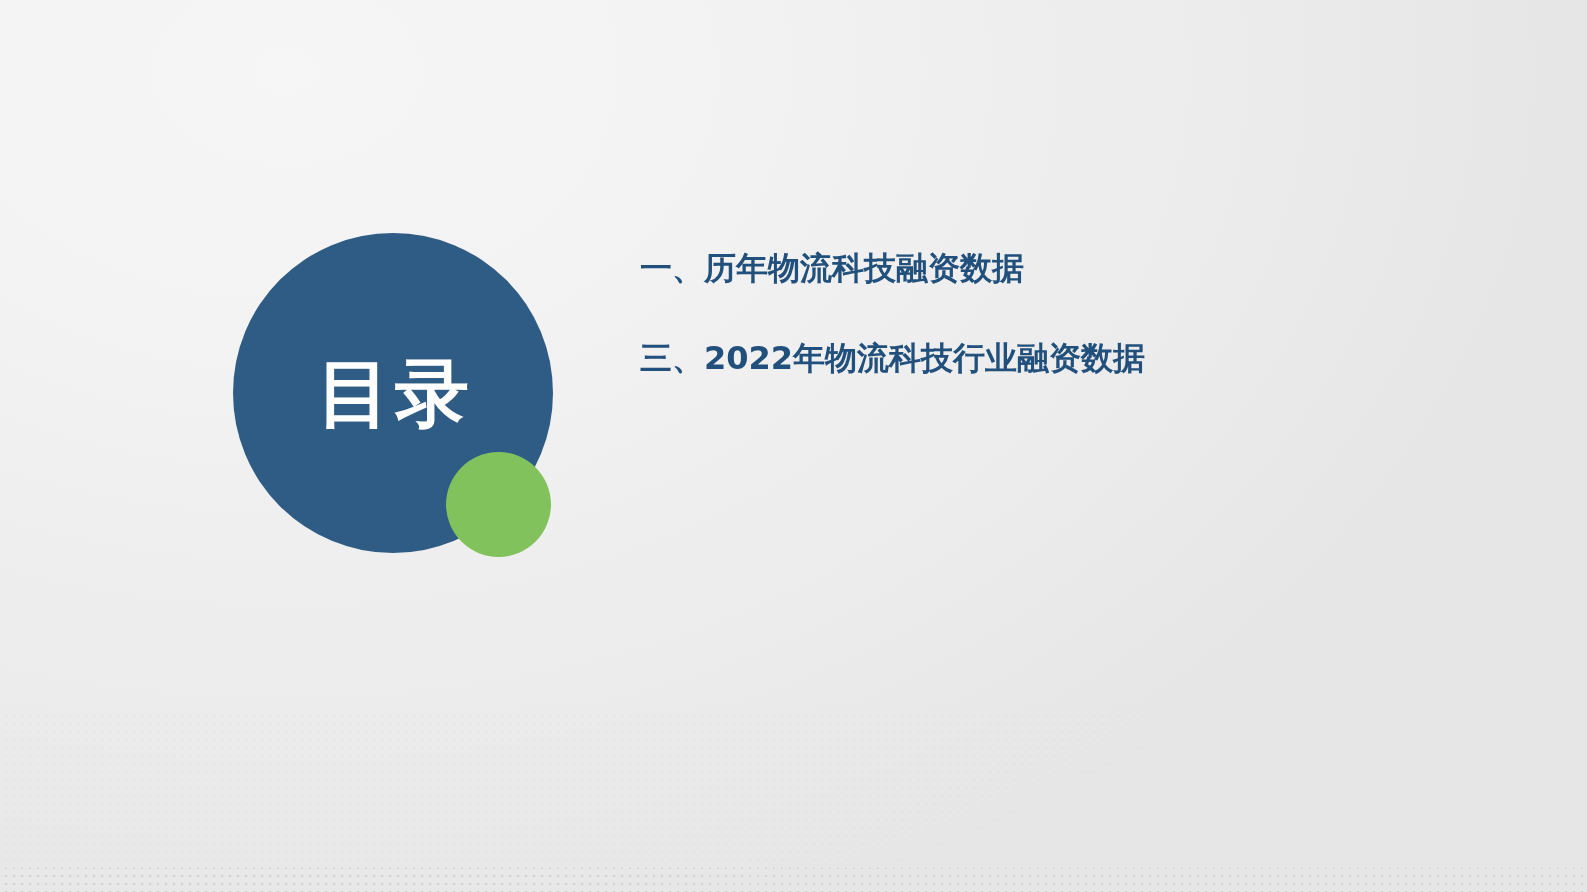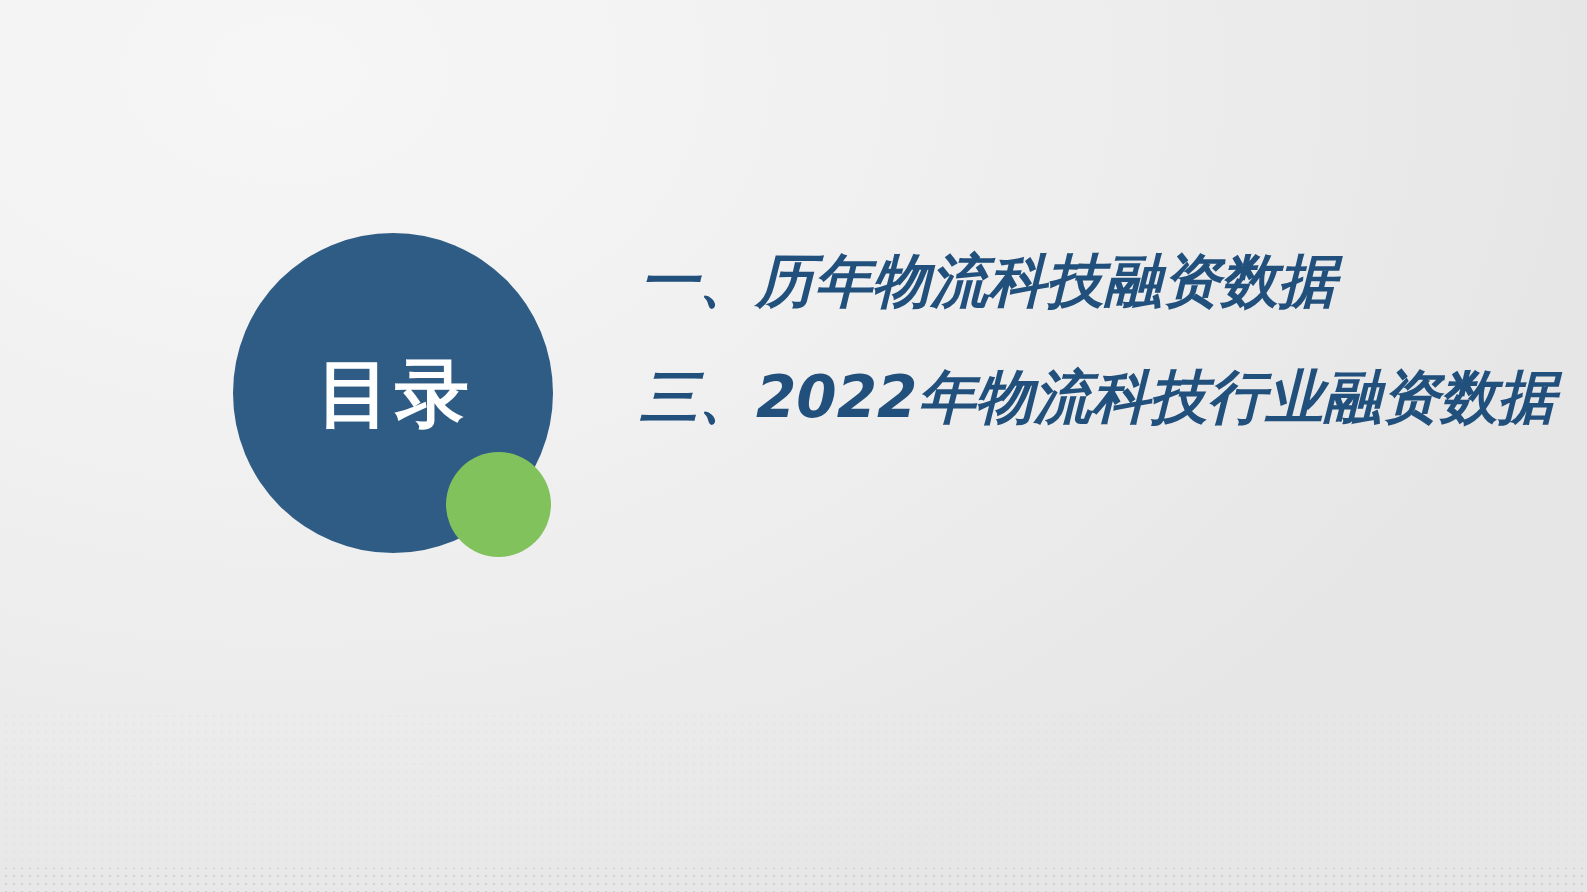"一、历年物流科技融资数据" .agenda-item { font-size: 58px -> 32px; font-style: italic -> none }
